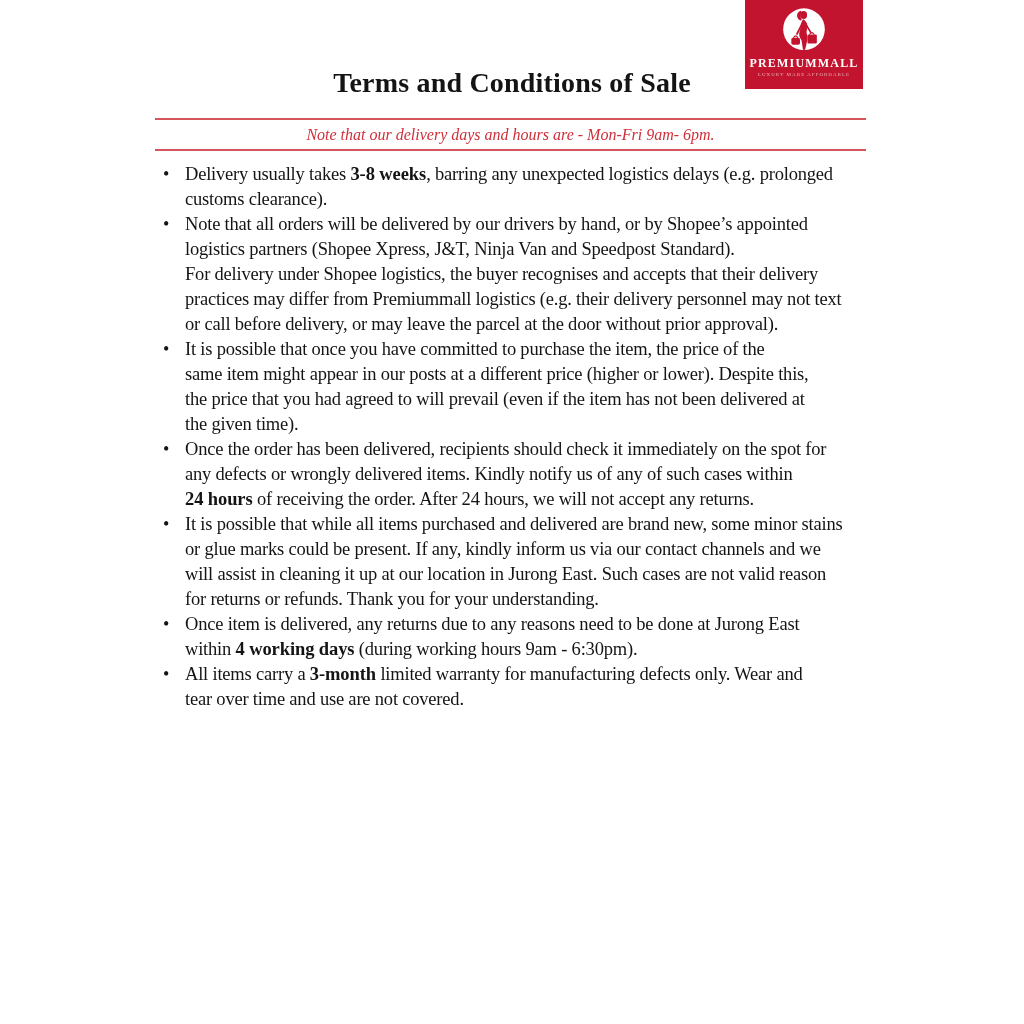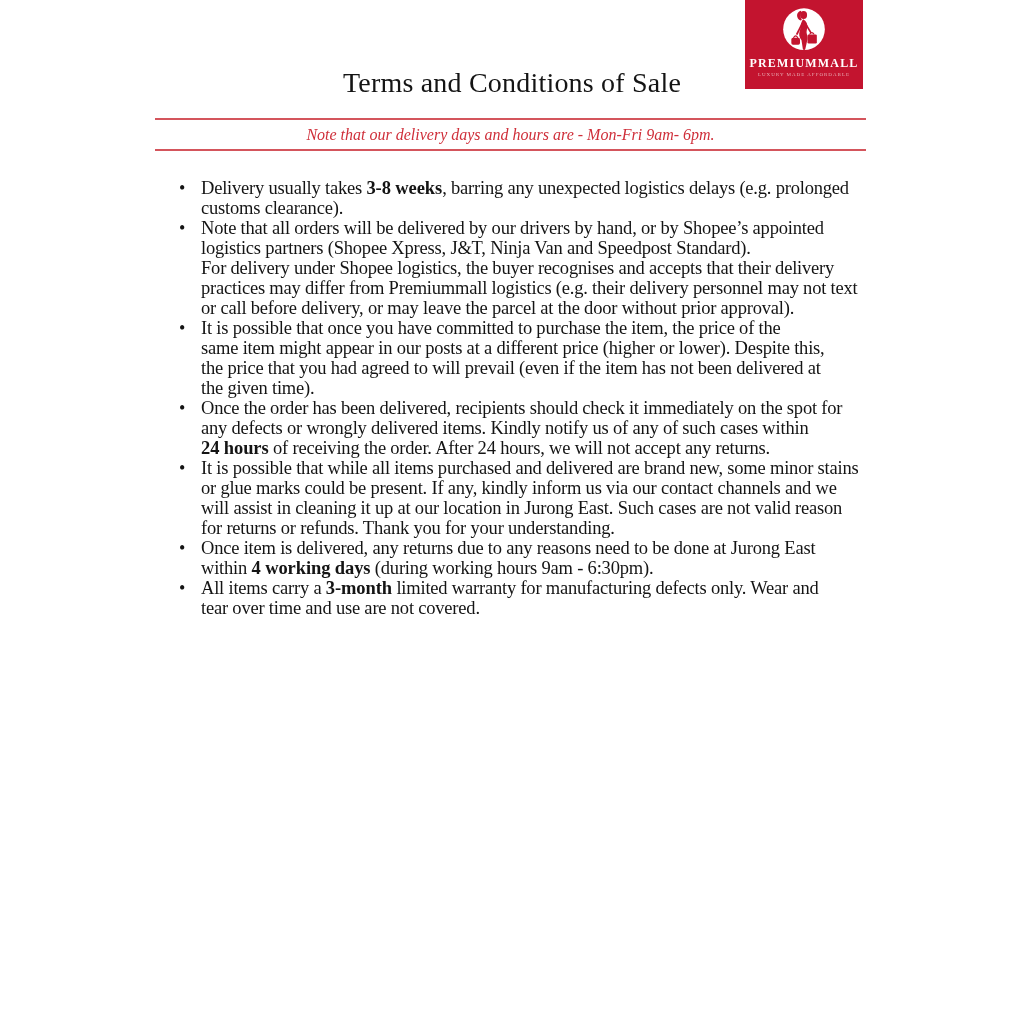"Terms and Conditions of Sale" .title { font-weight: normal -> bold }
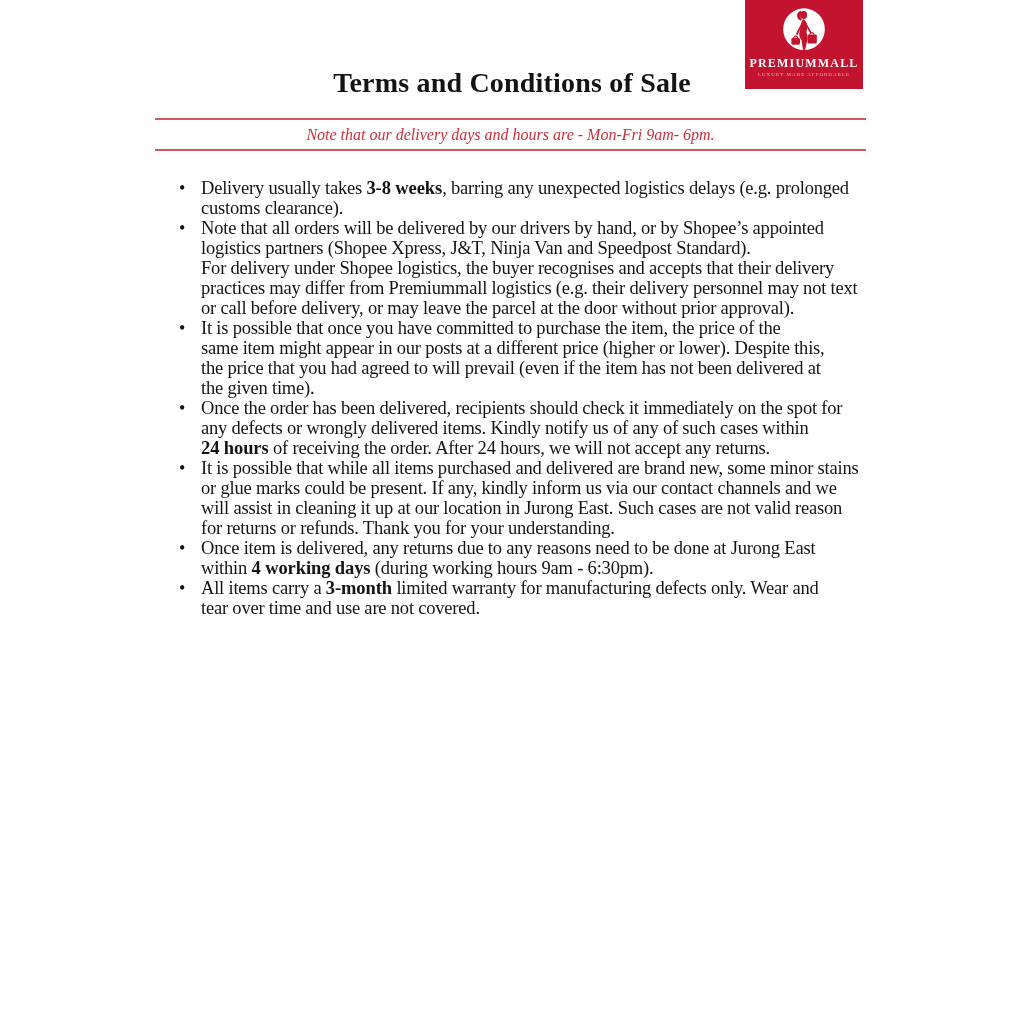"Delivery usually takes 3-8 weeks," .terms { line-height: 20px -> 25px; margin: 16px -> 0 }
